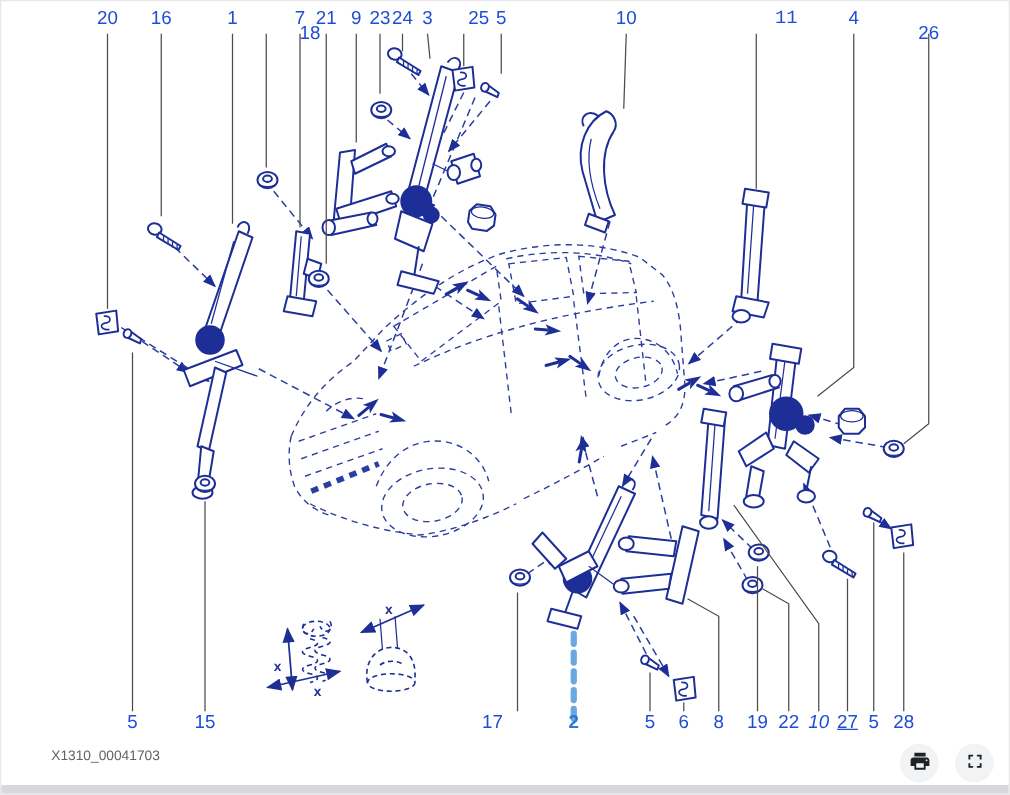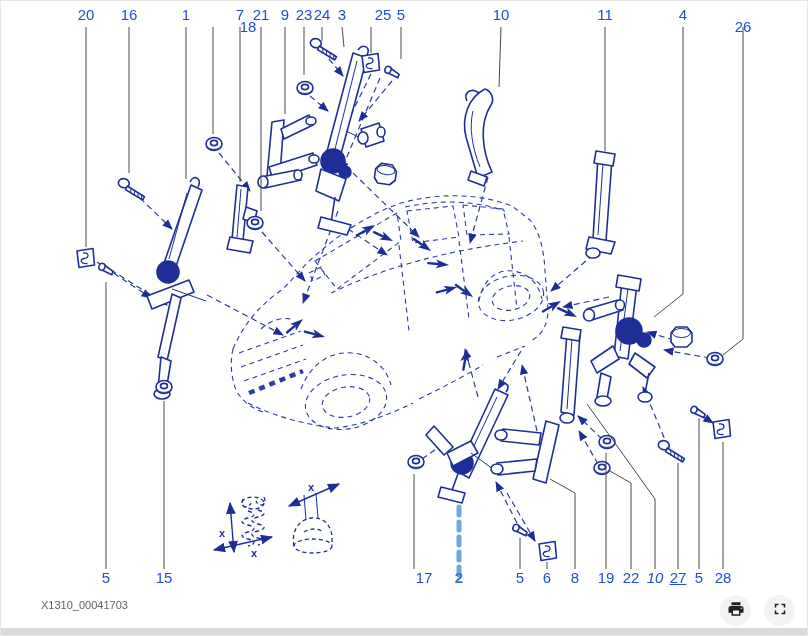"11" div.callout { font-family: none -> Liberation Mono, monospace; left: 604px -> 628px }
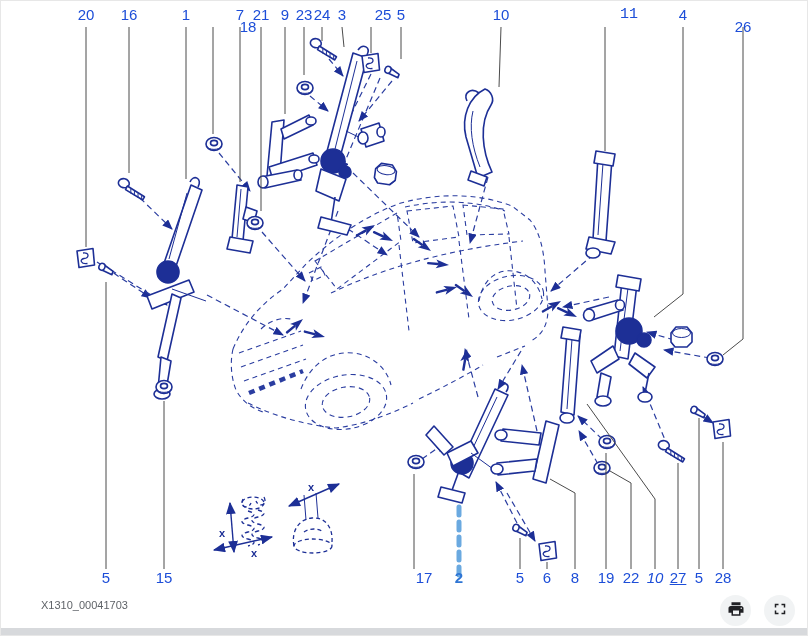"17" div.callout { left: 423px -> 393px }
